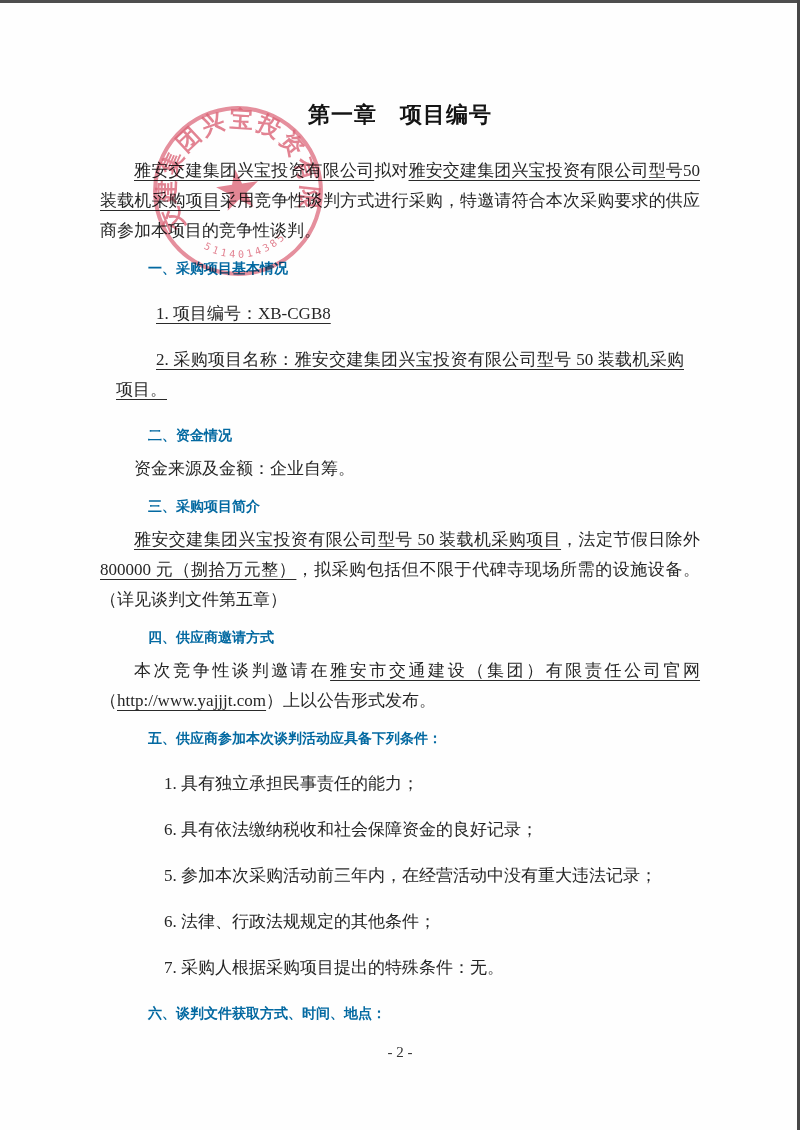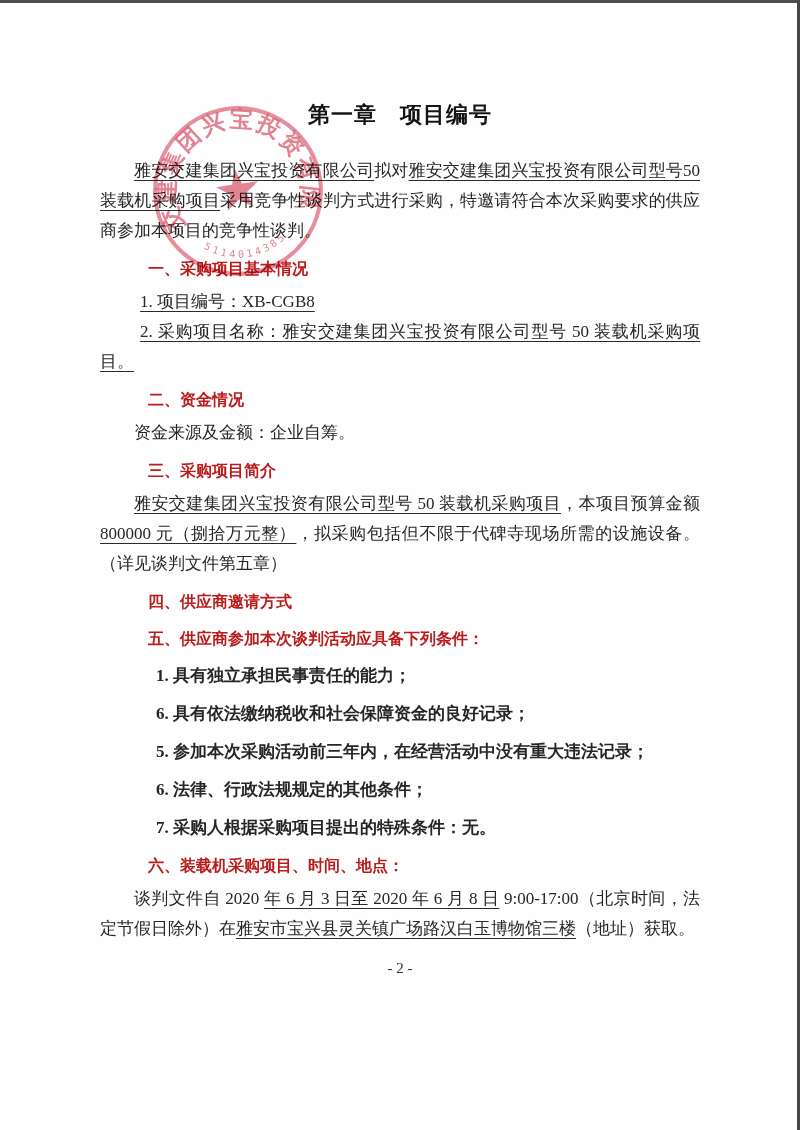"一、采购项目基本情况" .h2 { color: #b91c1c -> #0369a1; font-size: 16px -> 14px }
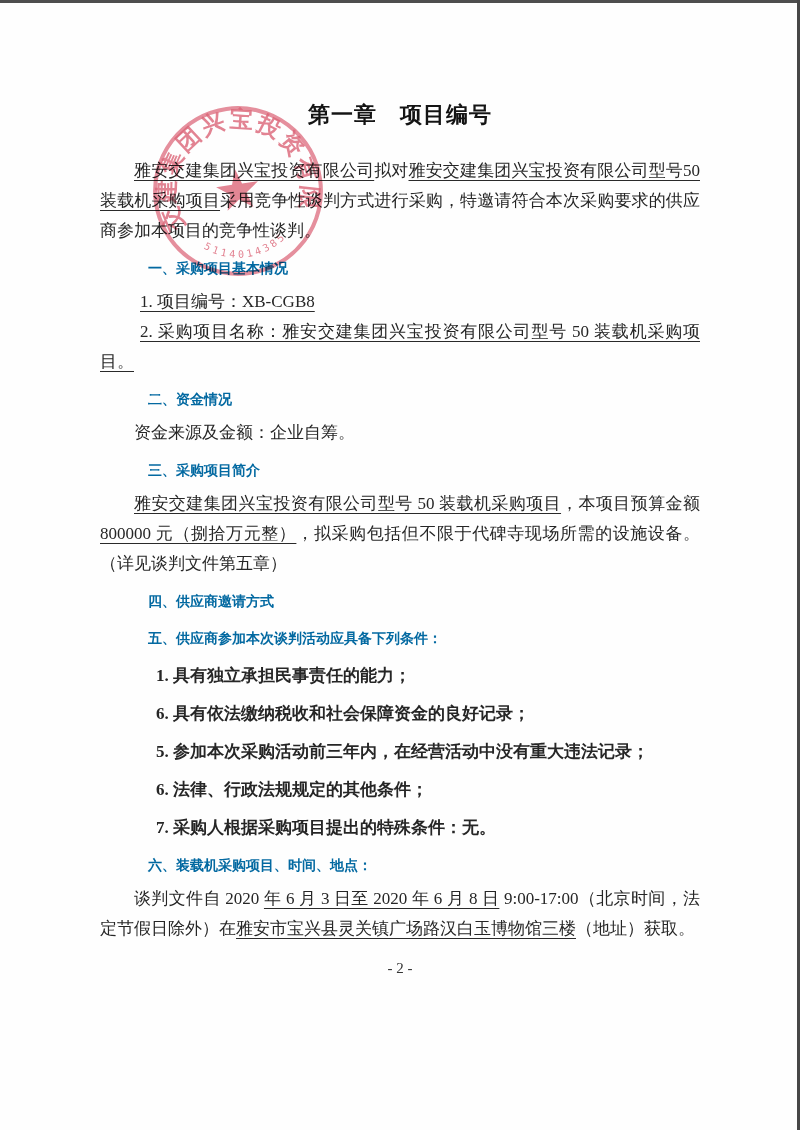"1. 项目编号：XB-CGB8" .item1 { margin: 0 -> 16px }
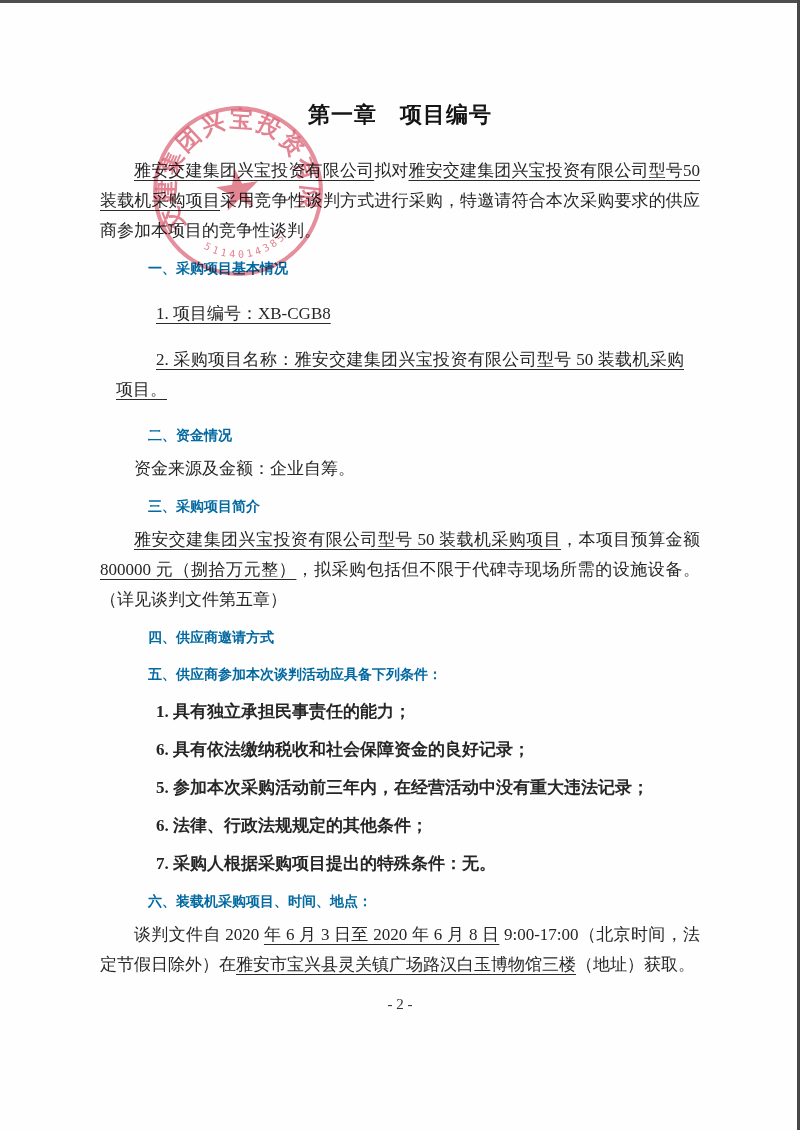"，本项目预算金额" span { text: 本项目预算金额 -> 法定节假日除外 }
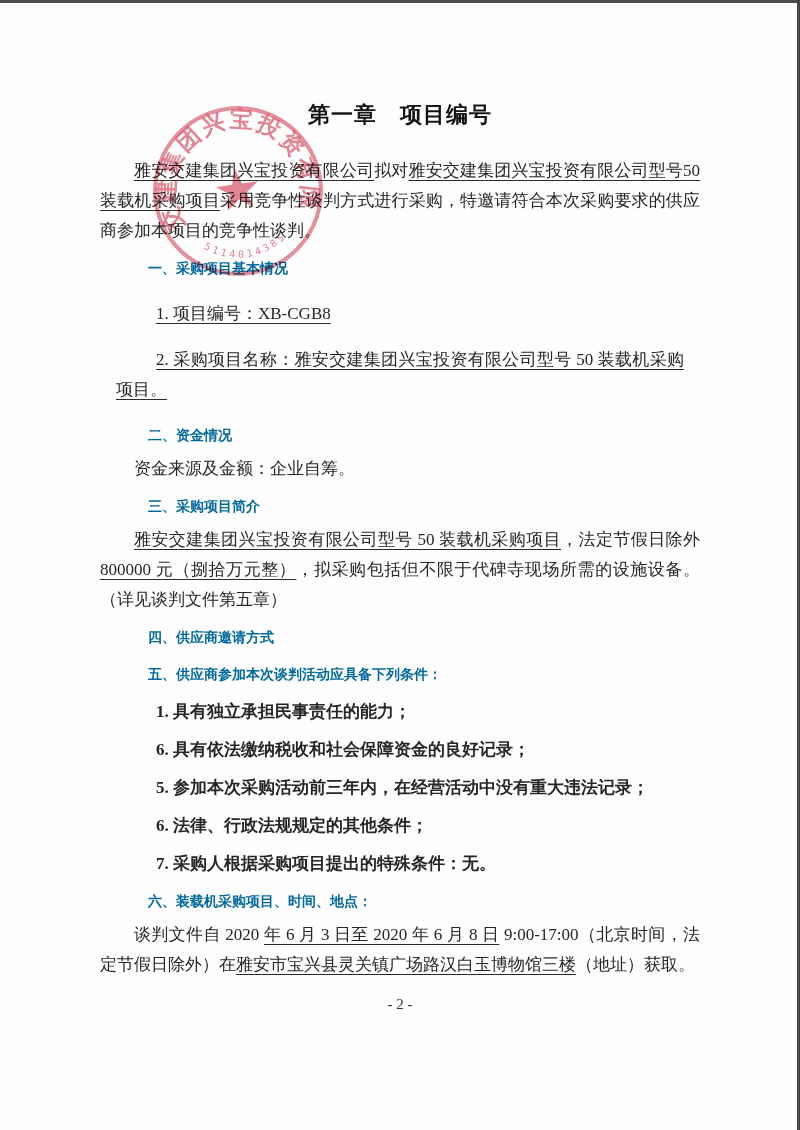"本次竞争性谈判邀请在雅安市交通建设（集团）有限责任公司官网（http://www" p.para { html: none -> <p><span>本次竞争性谈判邀请在</span><span>雅安市交通建设（集团）有限责任公司官网</span><span>（</span><span>http://www.yajjjt.com</span><span>）上以公告形式发布。</span></p> }
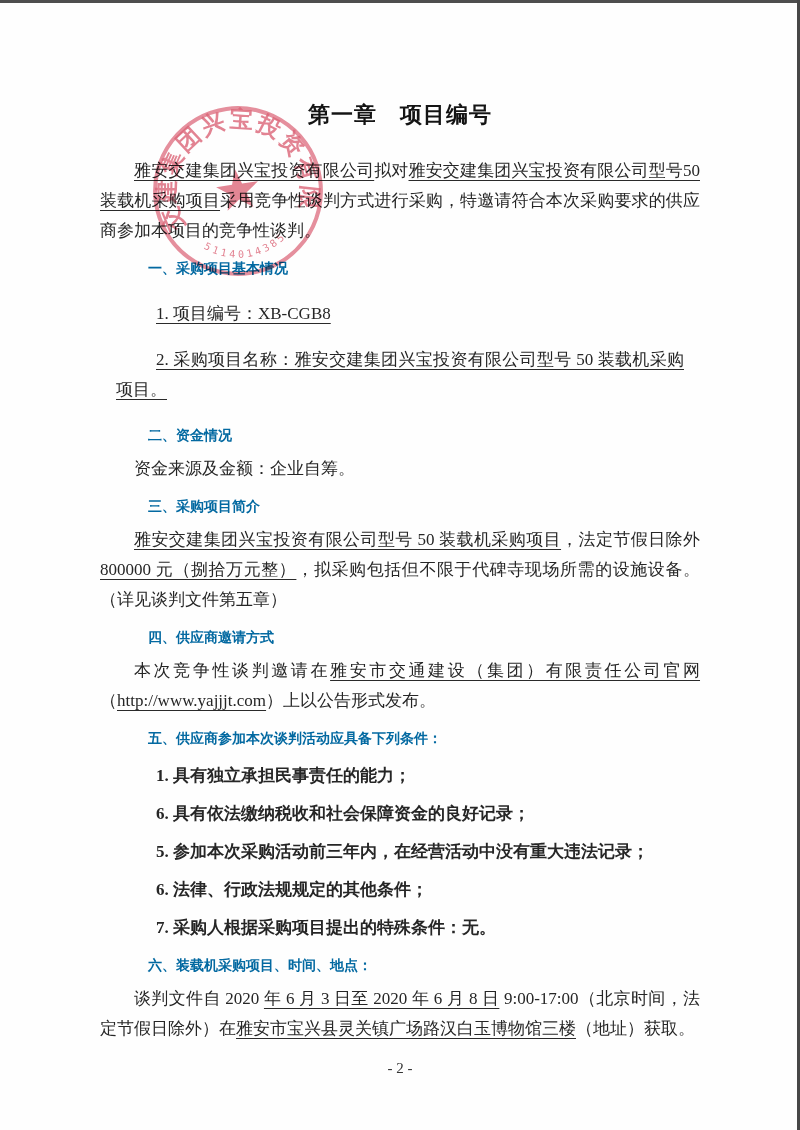"1. 具有独立承担民事责任的能力；" .item5 { font-weight: bold -> none; margin: 8px -> 16px }
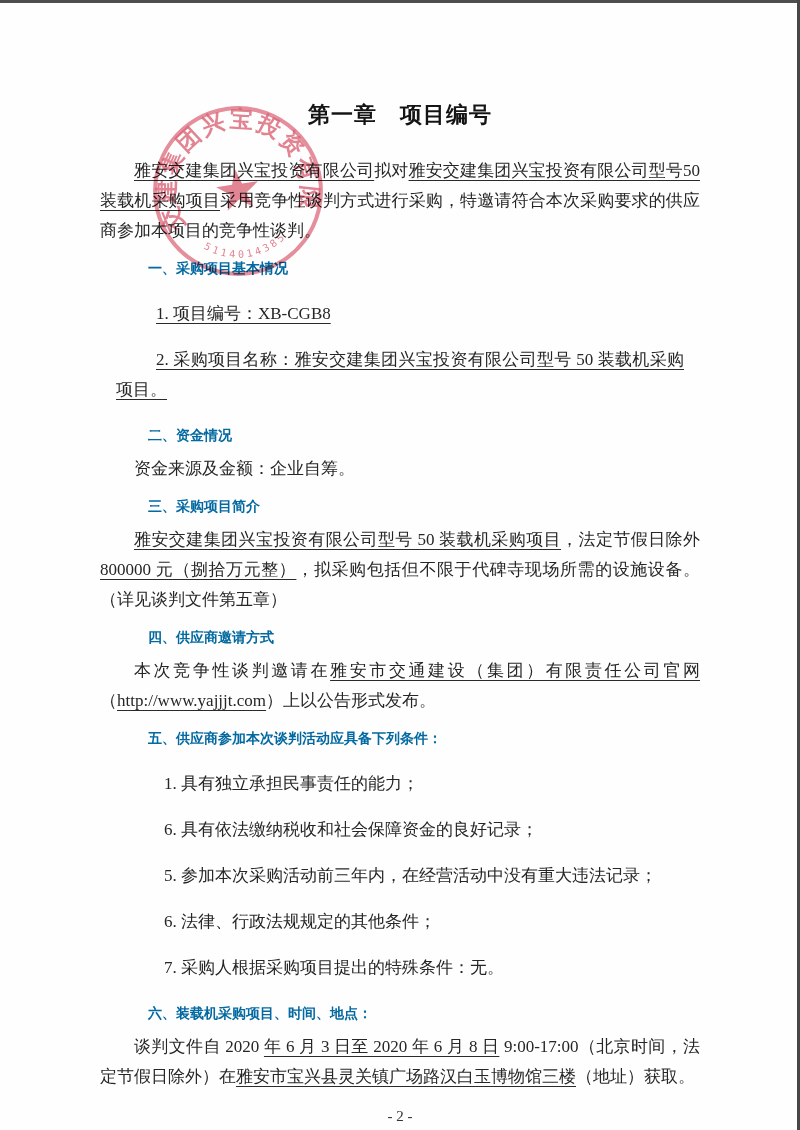"六、装载机采购项目、时间、地点：" div.h2 { text: 装载机采购项目 -> 谈判文件获取方式 }
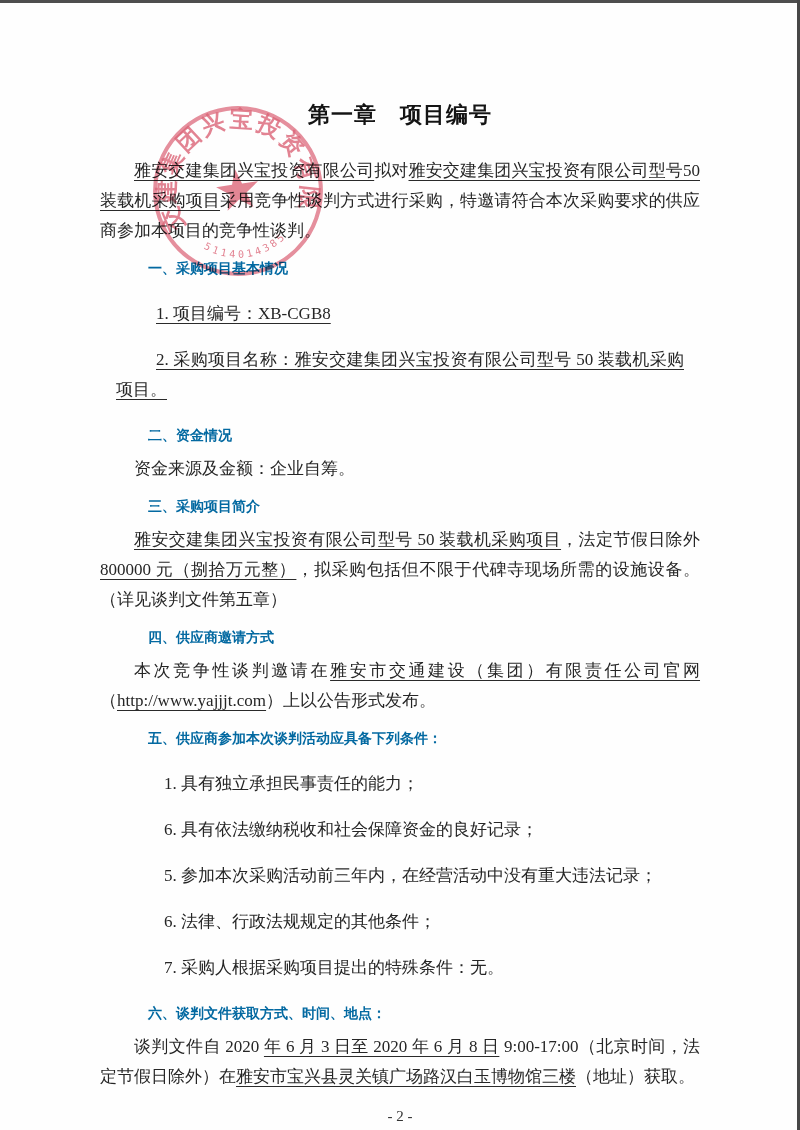"谈判文件自 2020 年 6 月" p.para { html: <p><span>谈判文件自 2020 </span><span>年 6 月 3 日至 2020 年 6 月 8 日</span><span> 9:00-17:00（北京时间，法定节假日除外）在</span><span>雅安市宝兴县灵关镇广场路汉白玉博物馆三楼</span><span>（地址）获取。</span></p> -> none }
